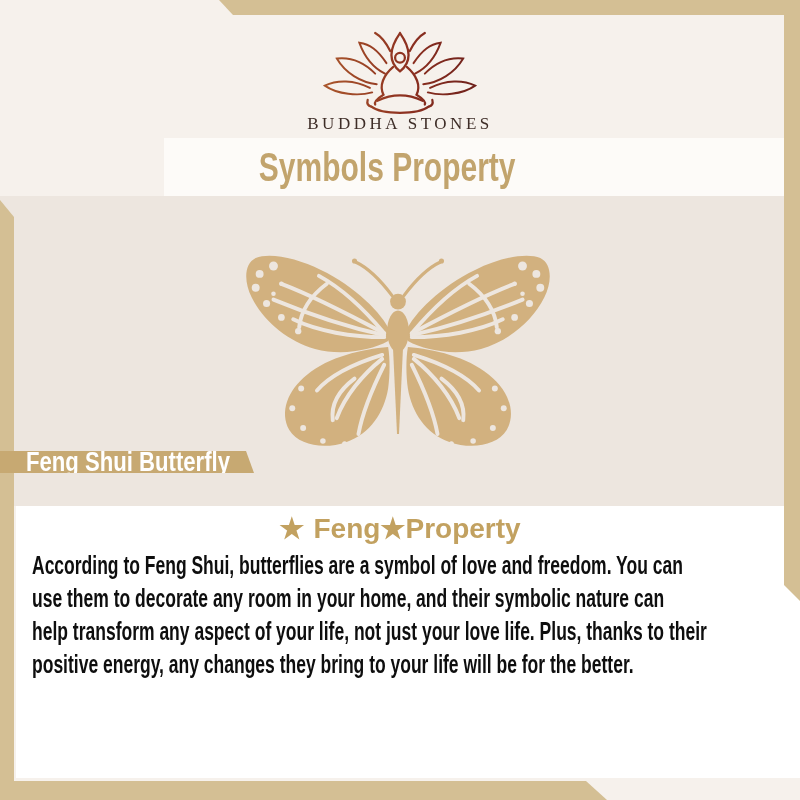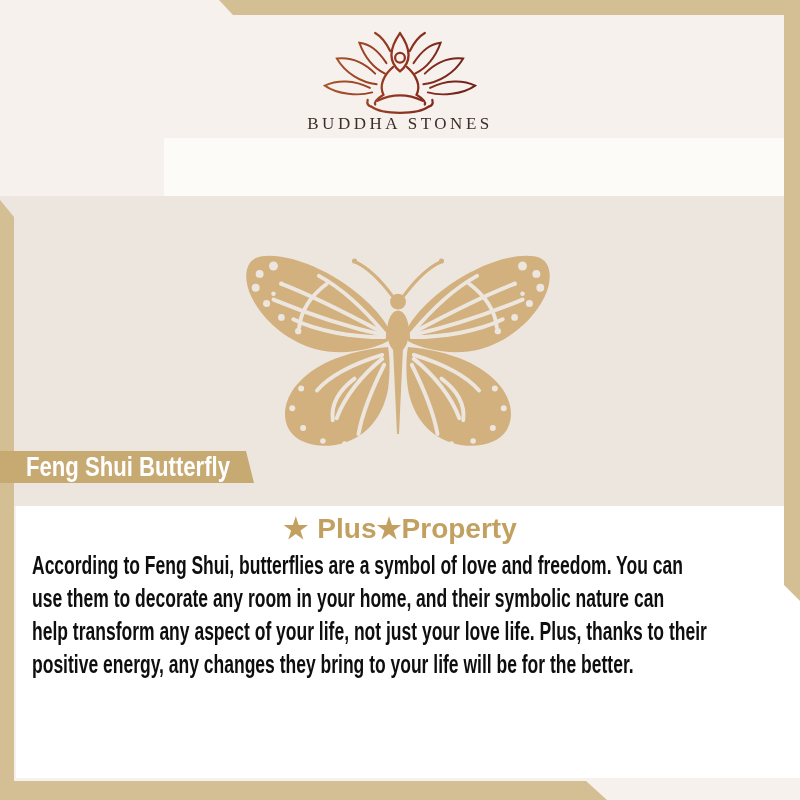"Symbols Property" div.heading-wrap { html: none -> <div> <span>Symbols Property</span> </div> }
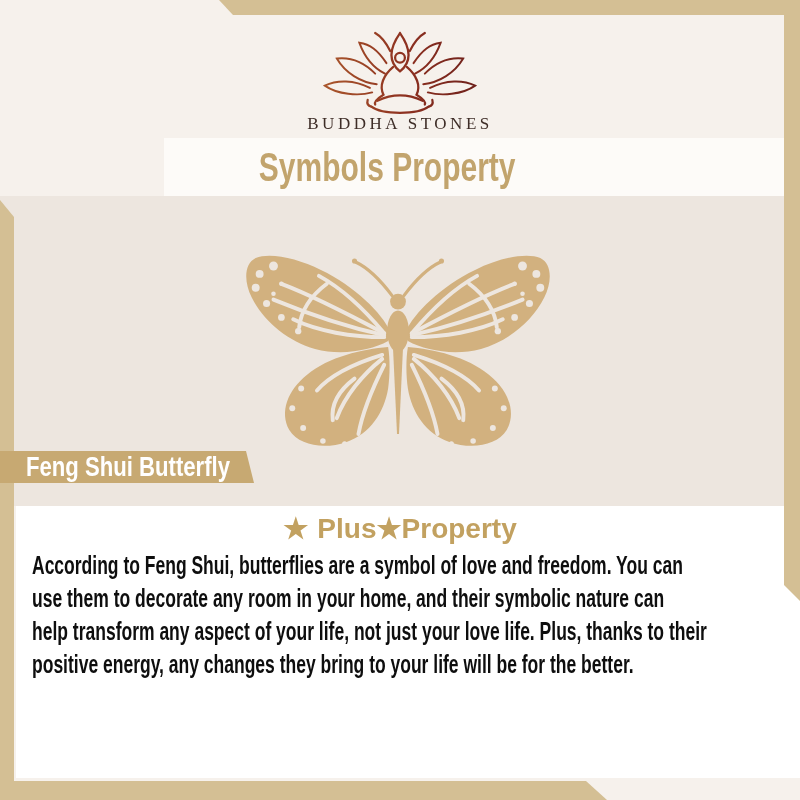"Feng Shui Butterfly" .ribbon { height: 32px -> 22px }
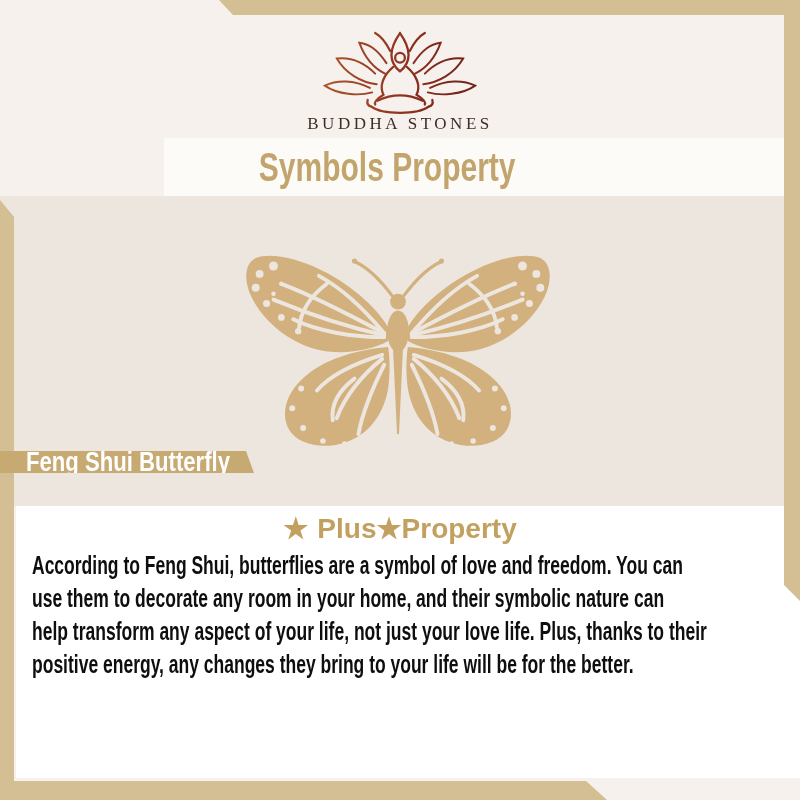"Plus" span { text: Plus -> Feng }
